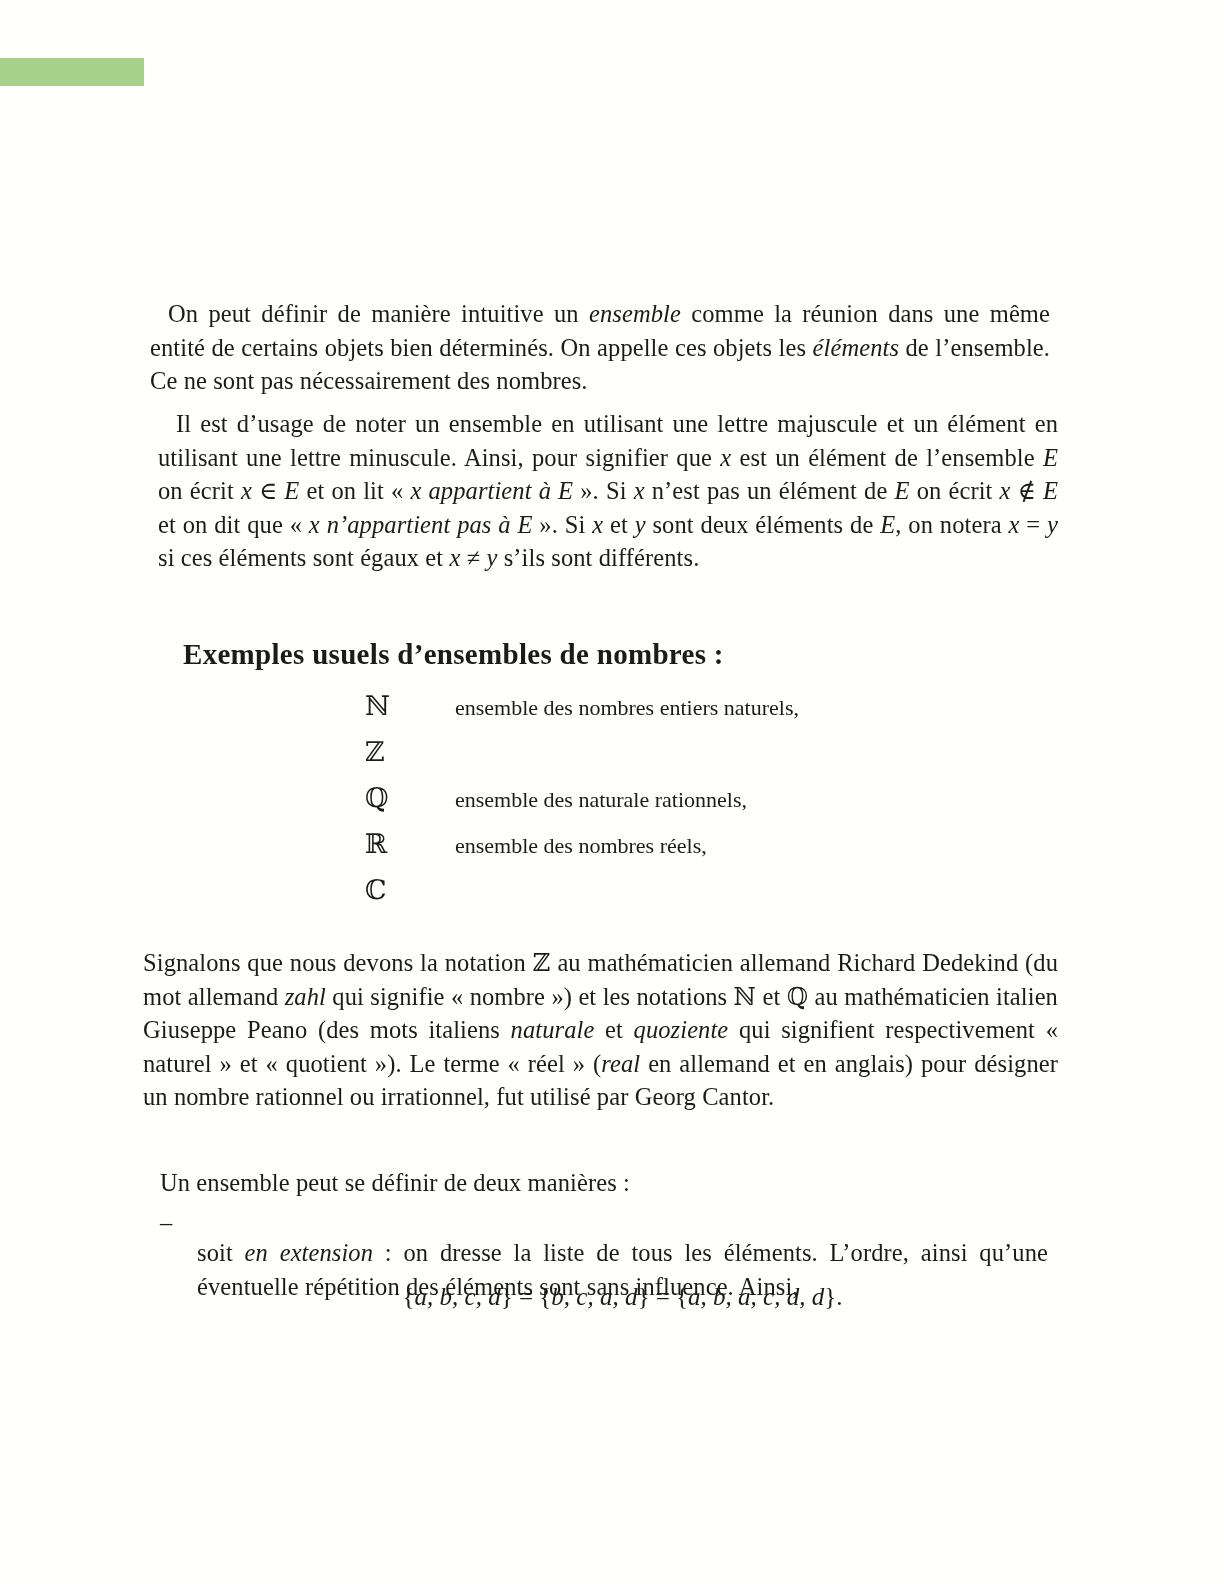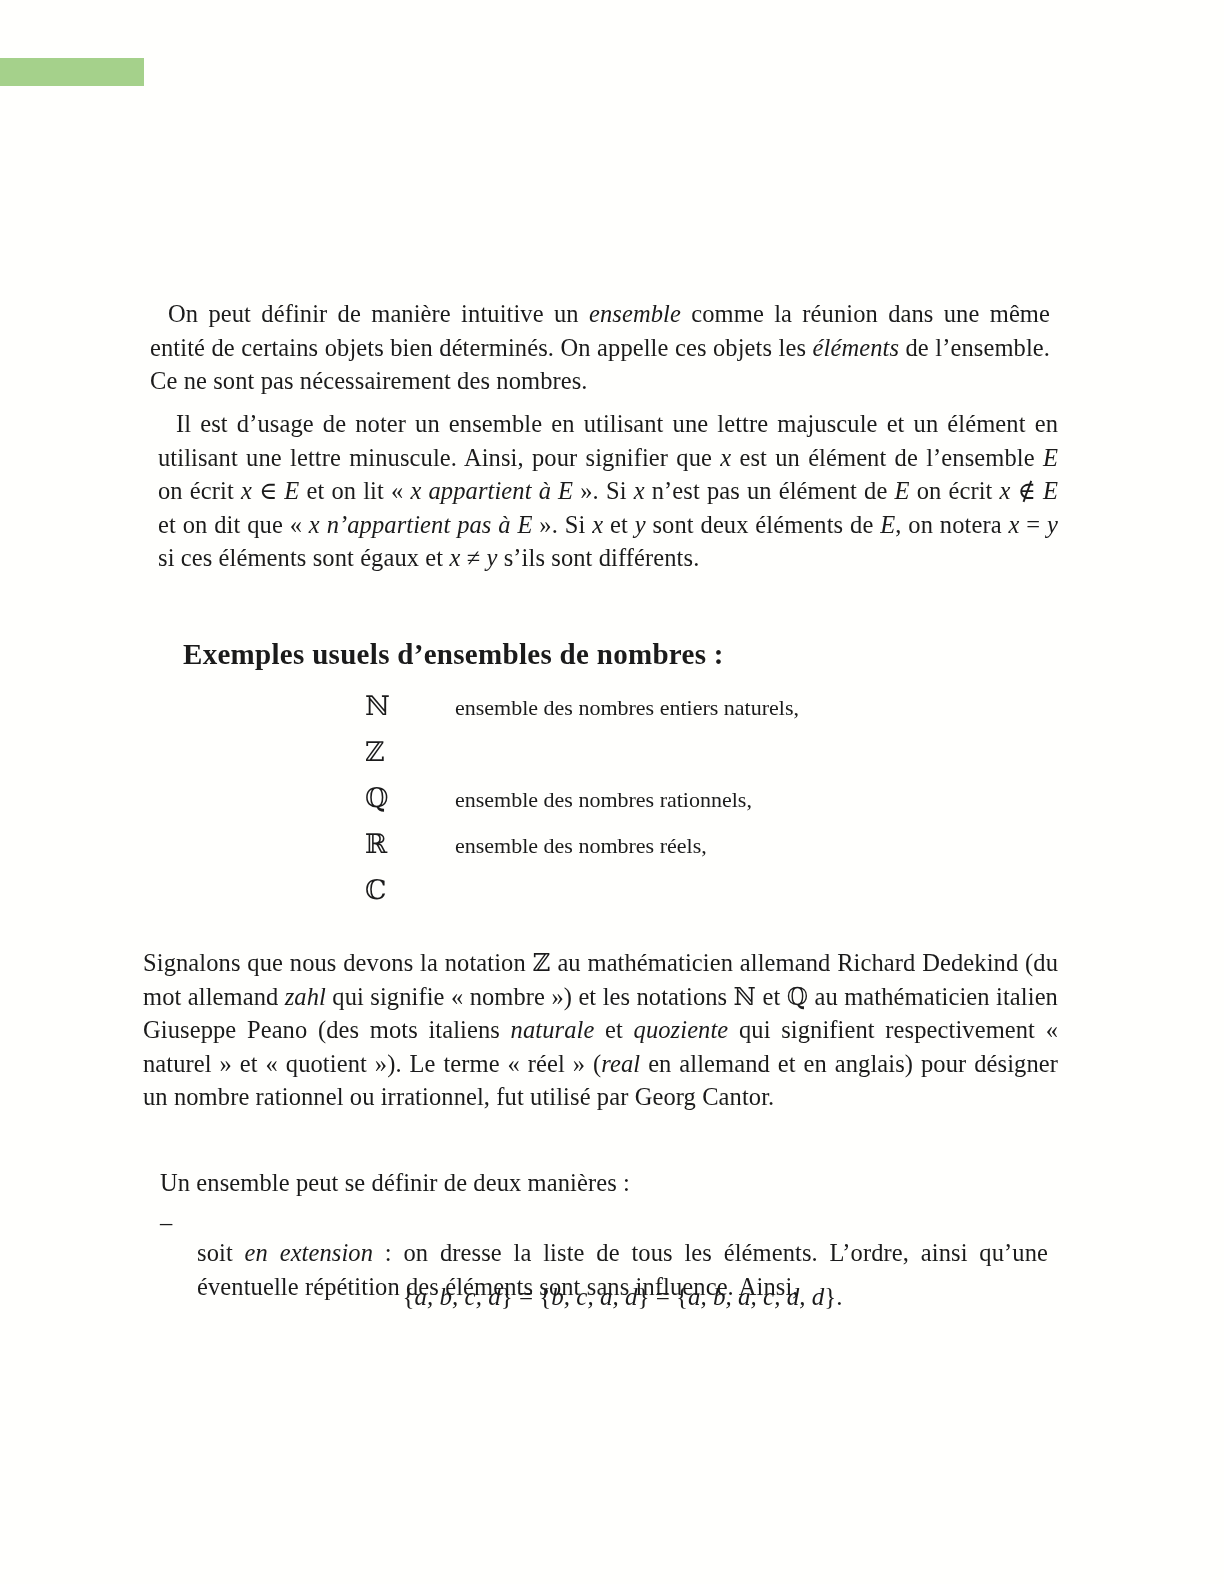"ensemble des nombres rationnels," span.set-desc { text: nombres -> naturale }
